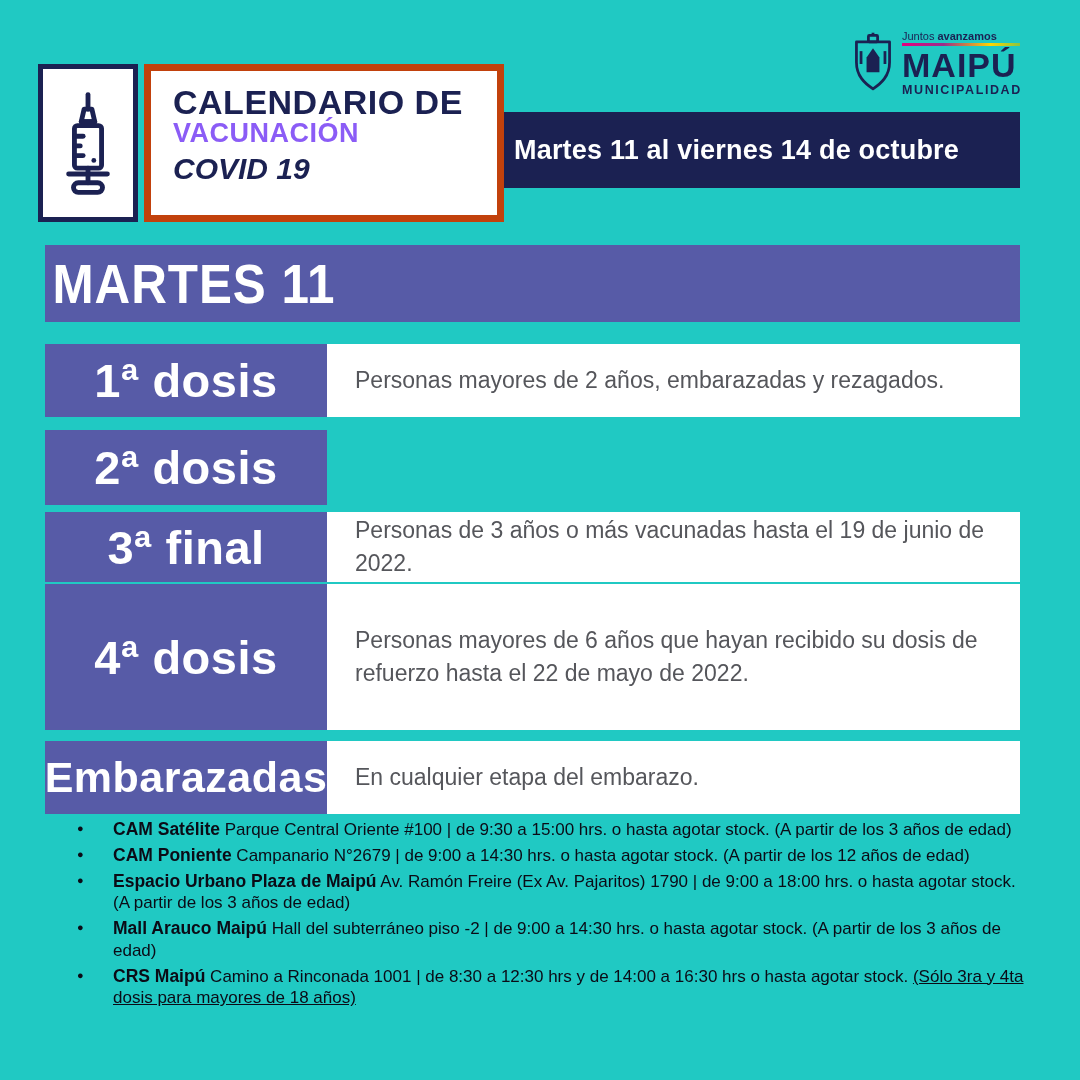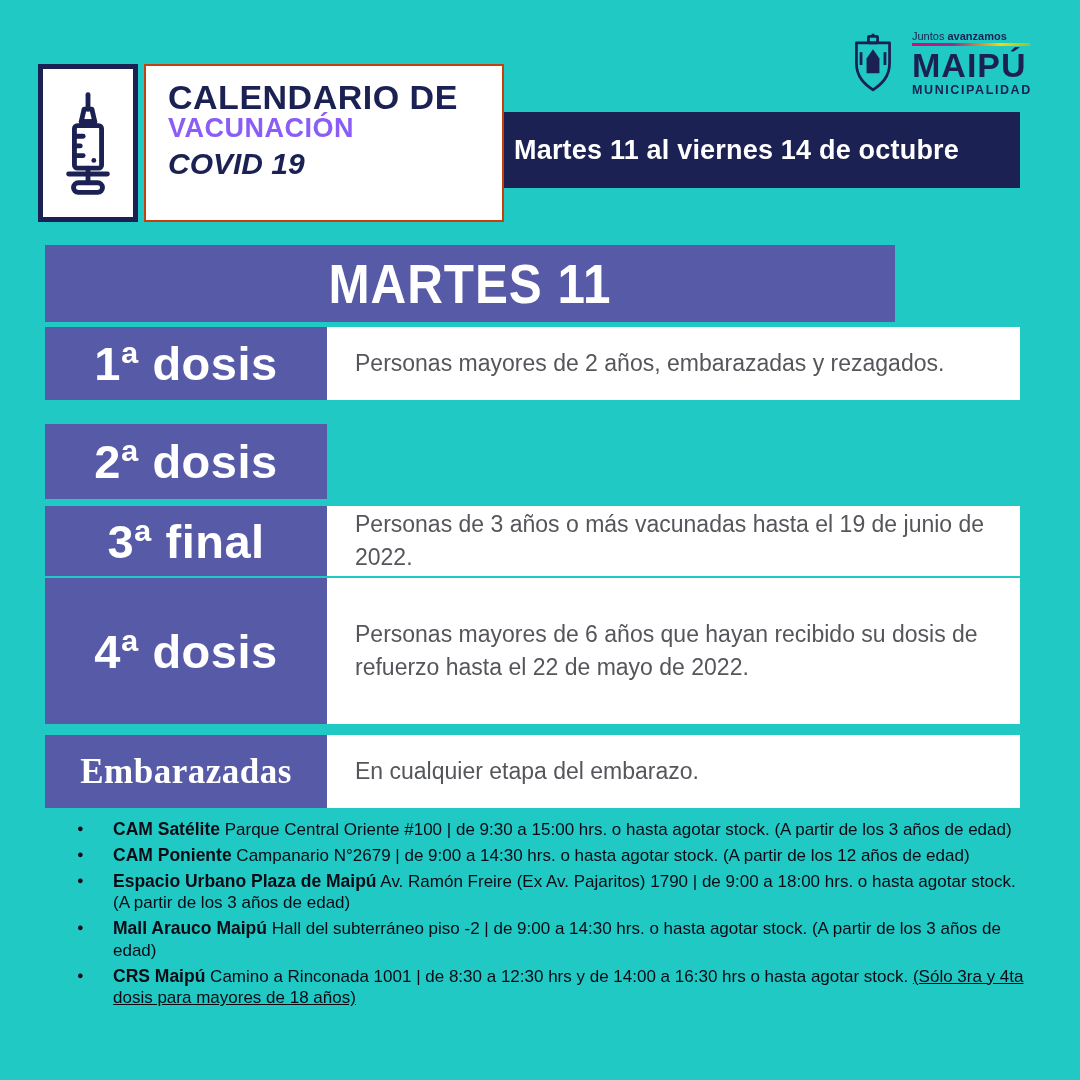"Juntos avanzamos" .logo { align-items: flex-end -> center; gap: 16px -> 6px }
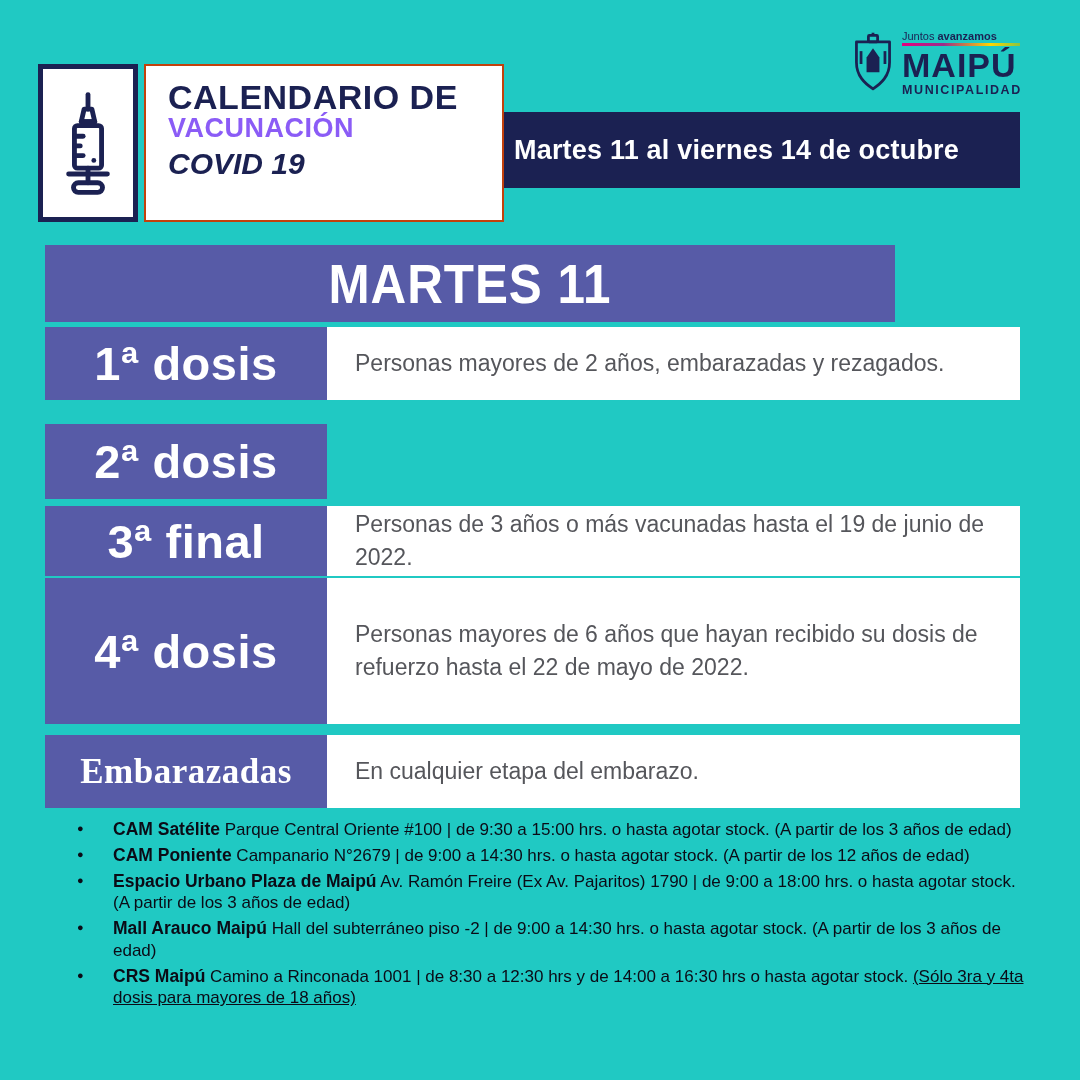"CALENDARIO DE" .title-panel { border: 2px solid #c2410c -> 7px solid #c2410c }
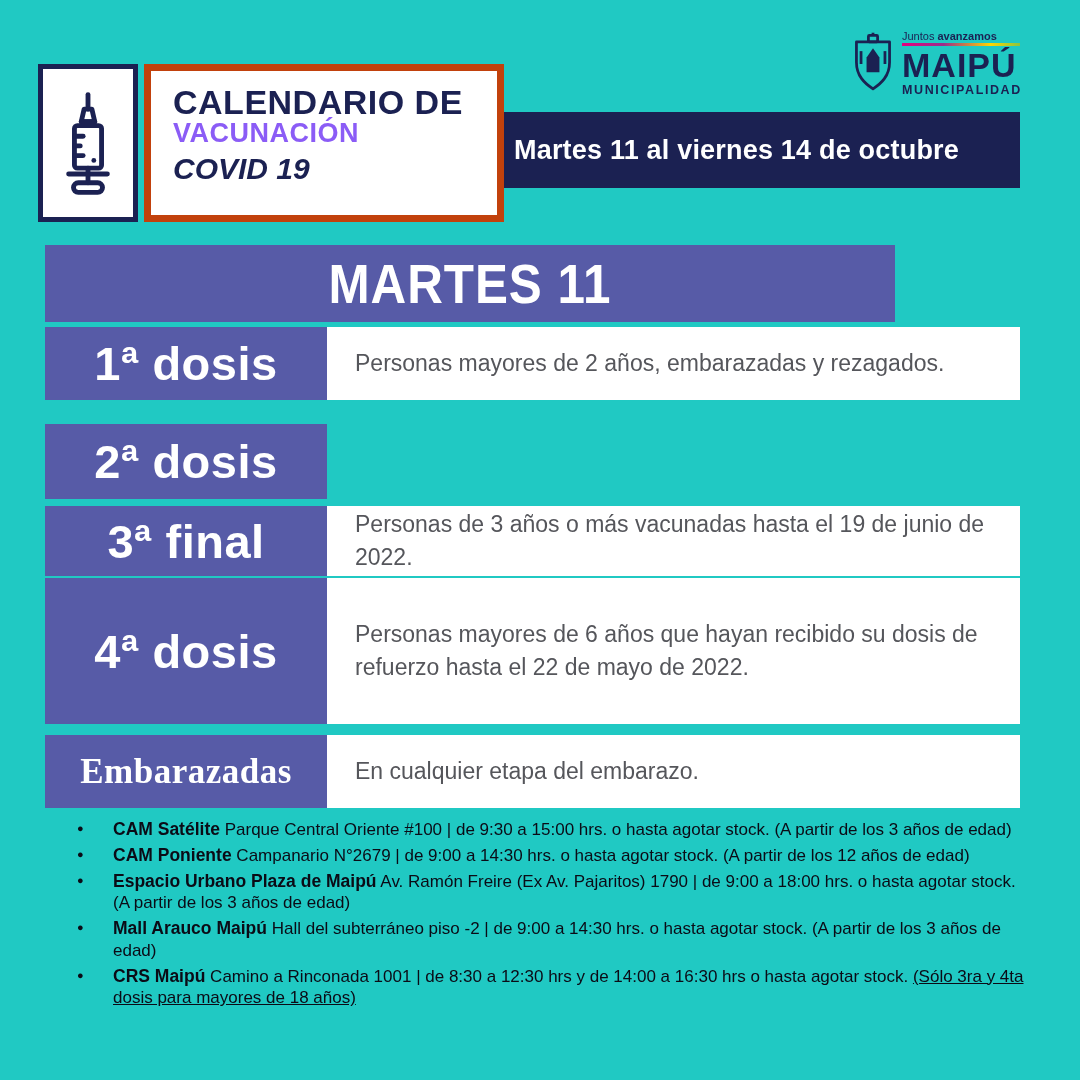"MARTES 11" .day-banner { justify-content: center -> flex-start; width: 850px -> 975px }
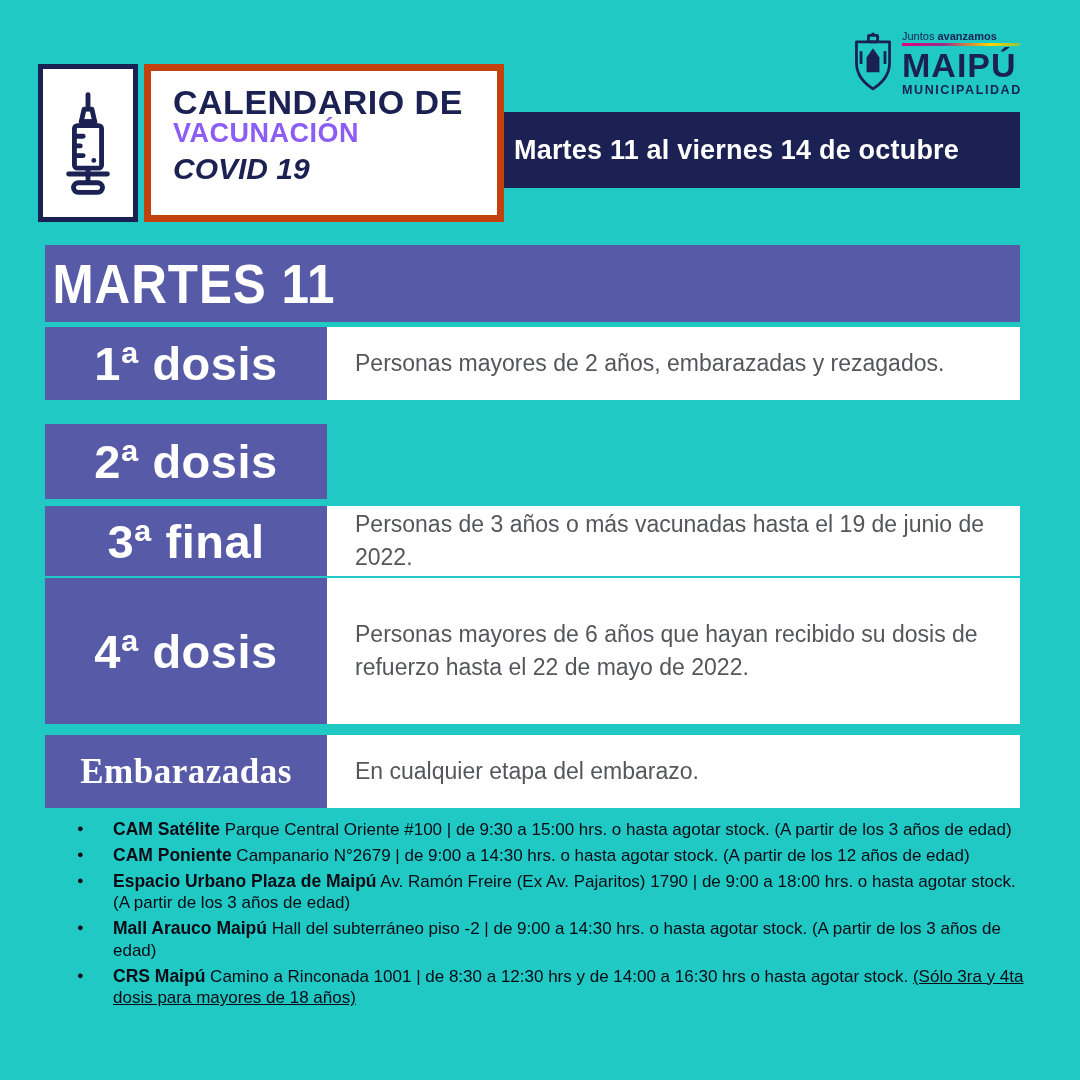"1ª dosis" .rows { top: 327px -> 344px }
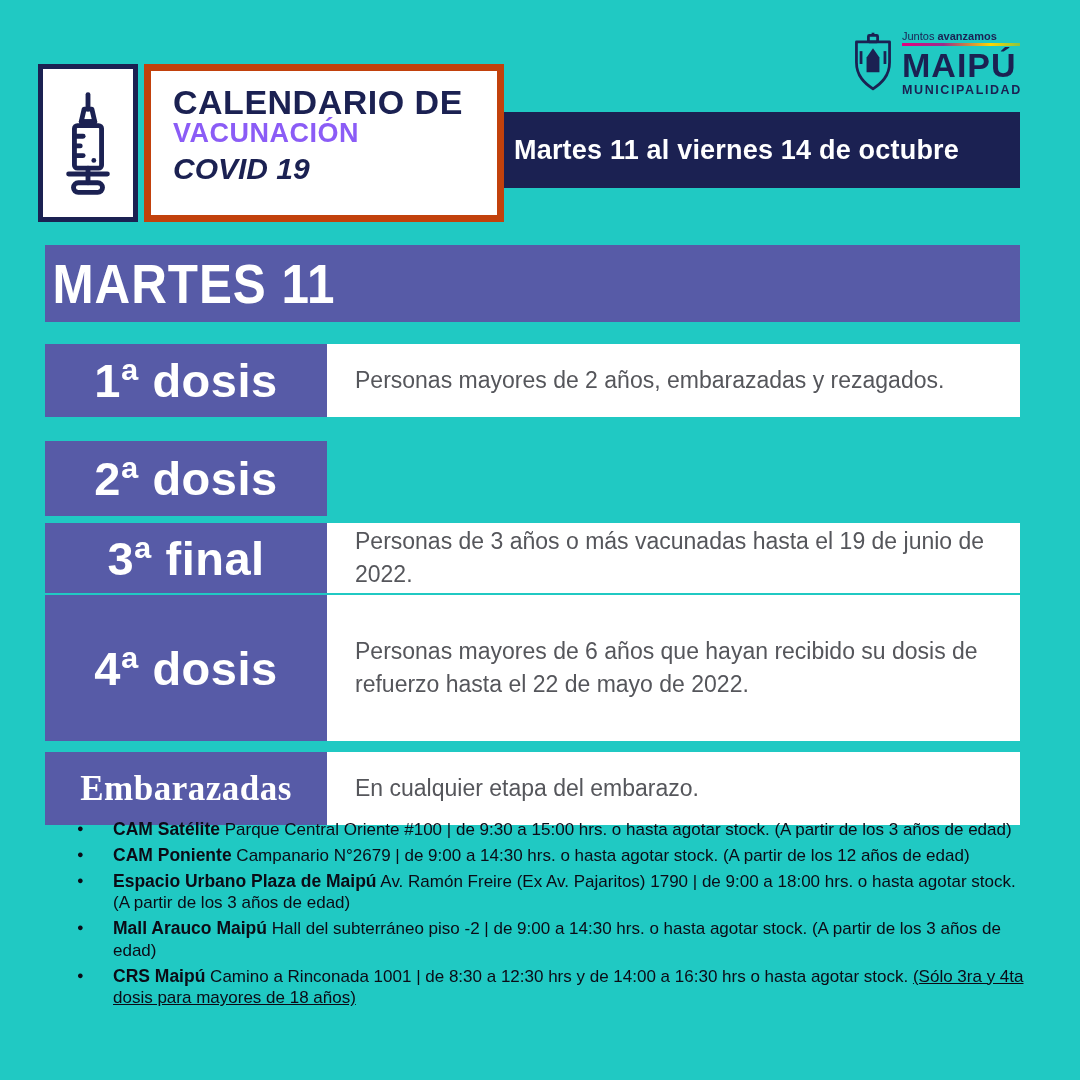"2ª dosis" .r2 { margin-top: 24px -> 13px }
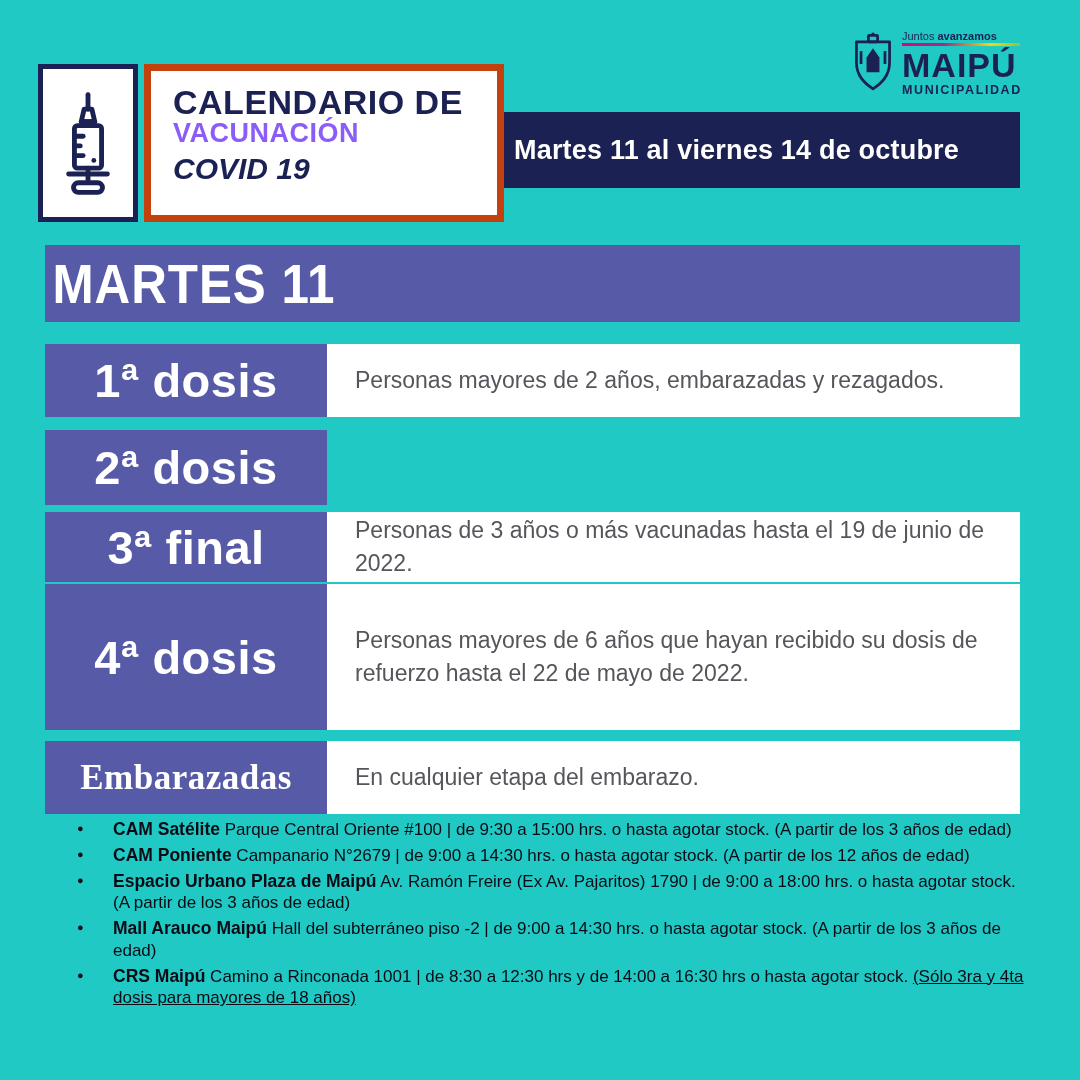"Embarazadas" .emb-font { font-family: Liberation Serif, serif -> none; font-size: 35px -> 43px }
